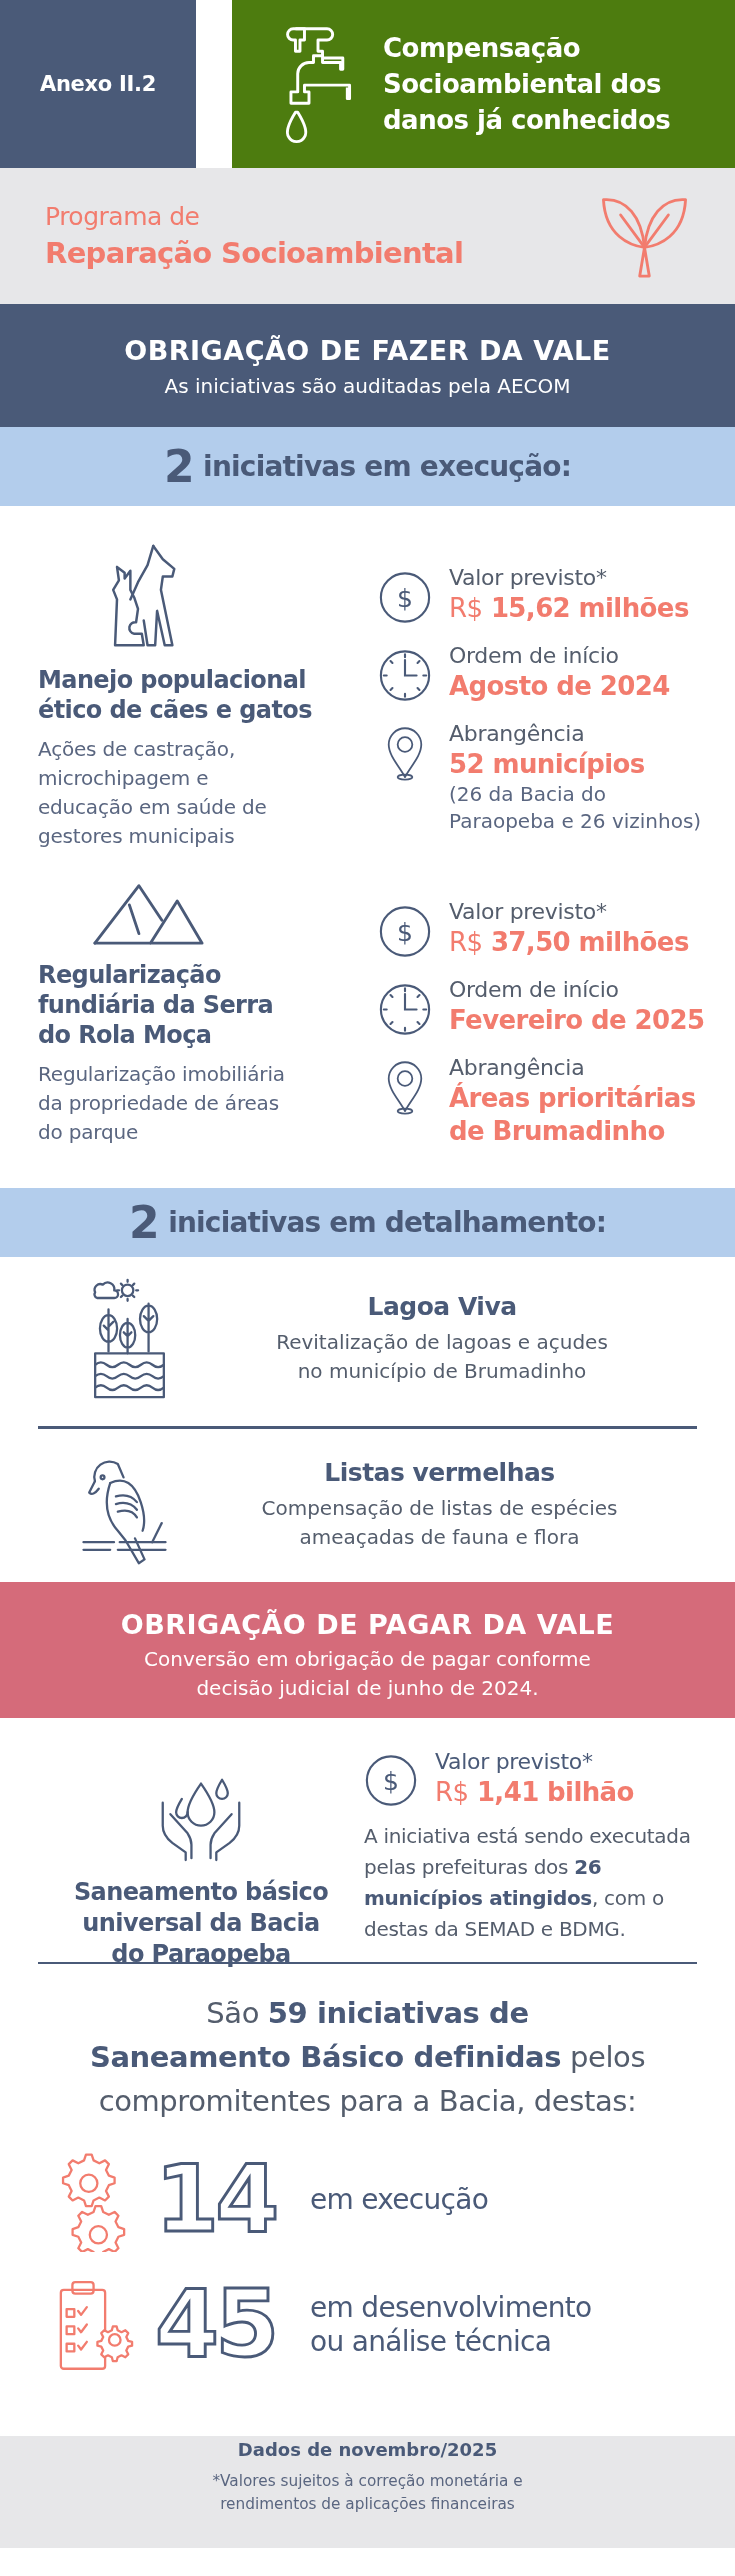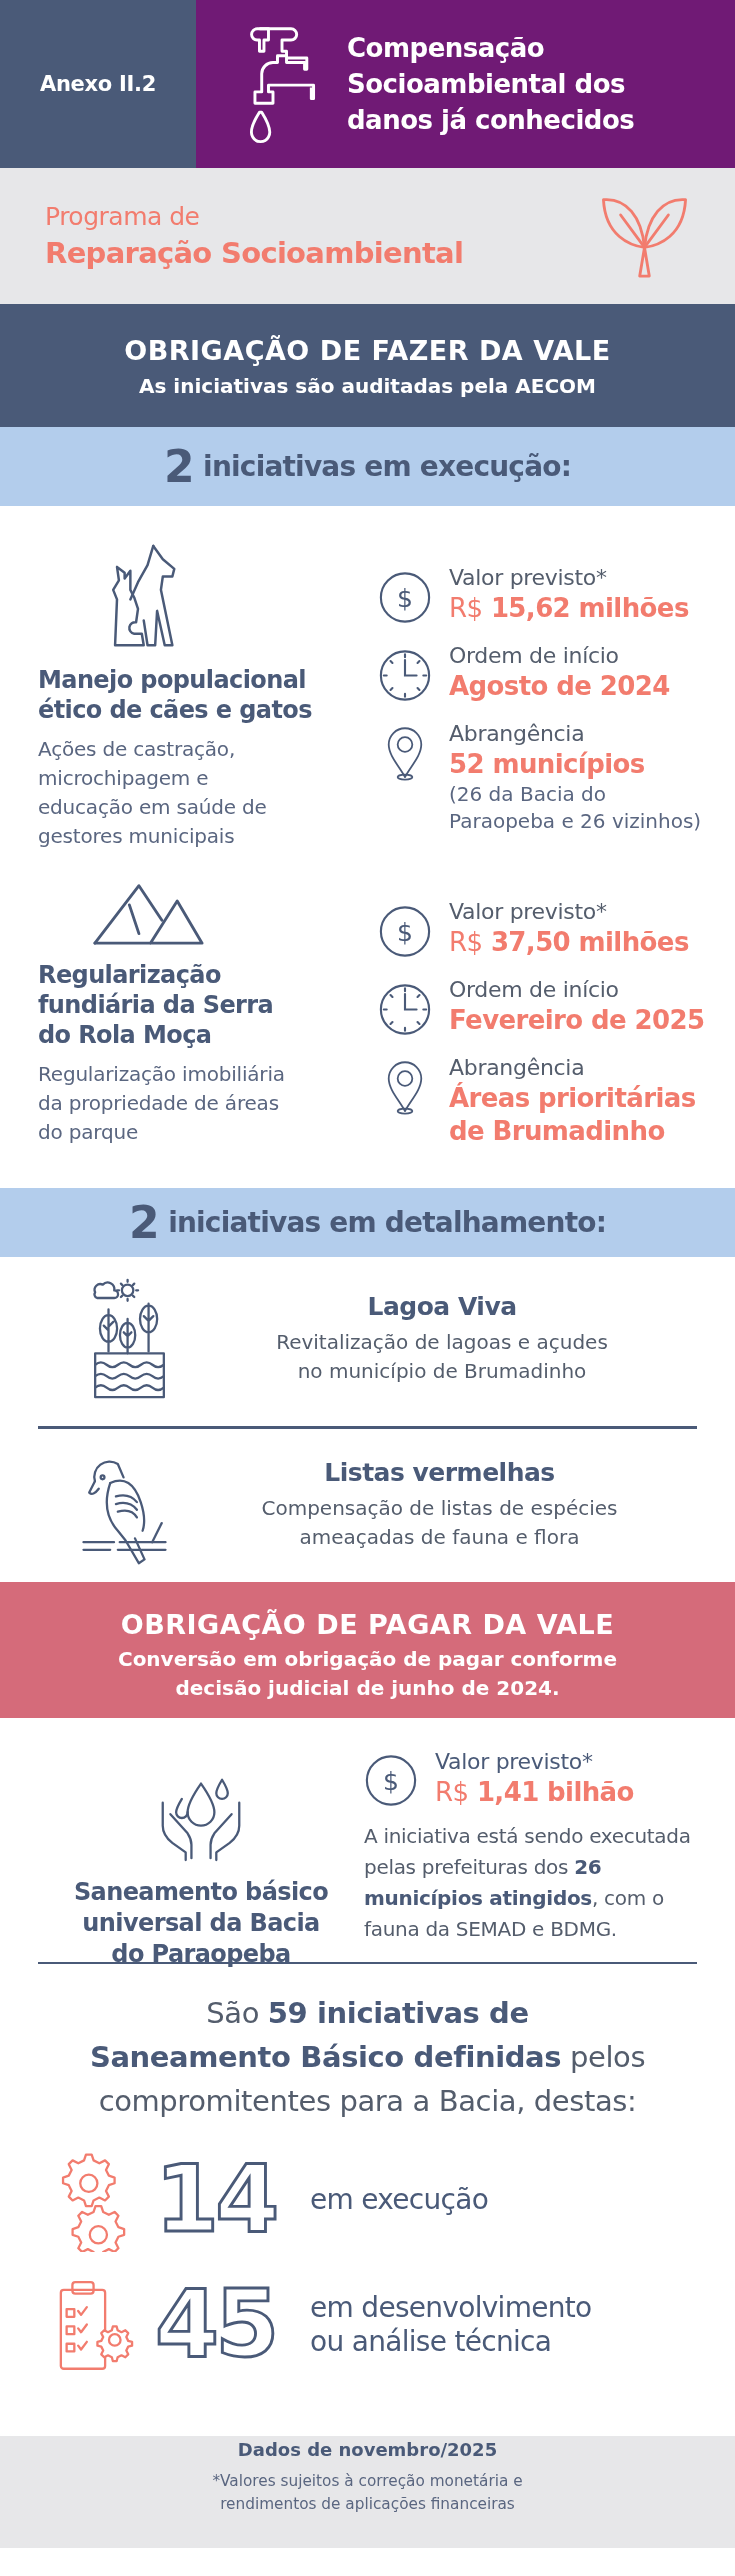"Compensação" .hdr-right { background: #701a75 -> #4d7c0f; margin-left: none -> 36px }
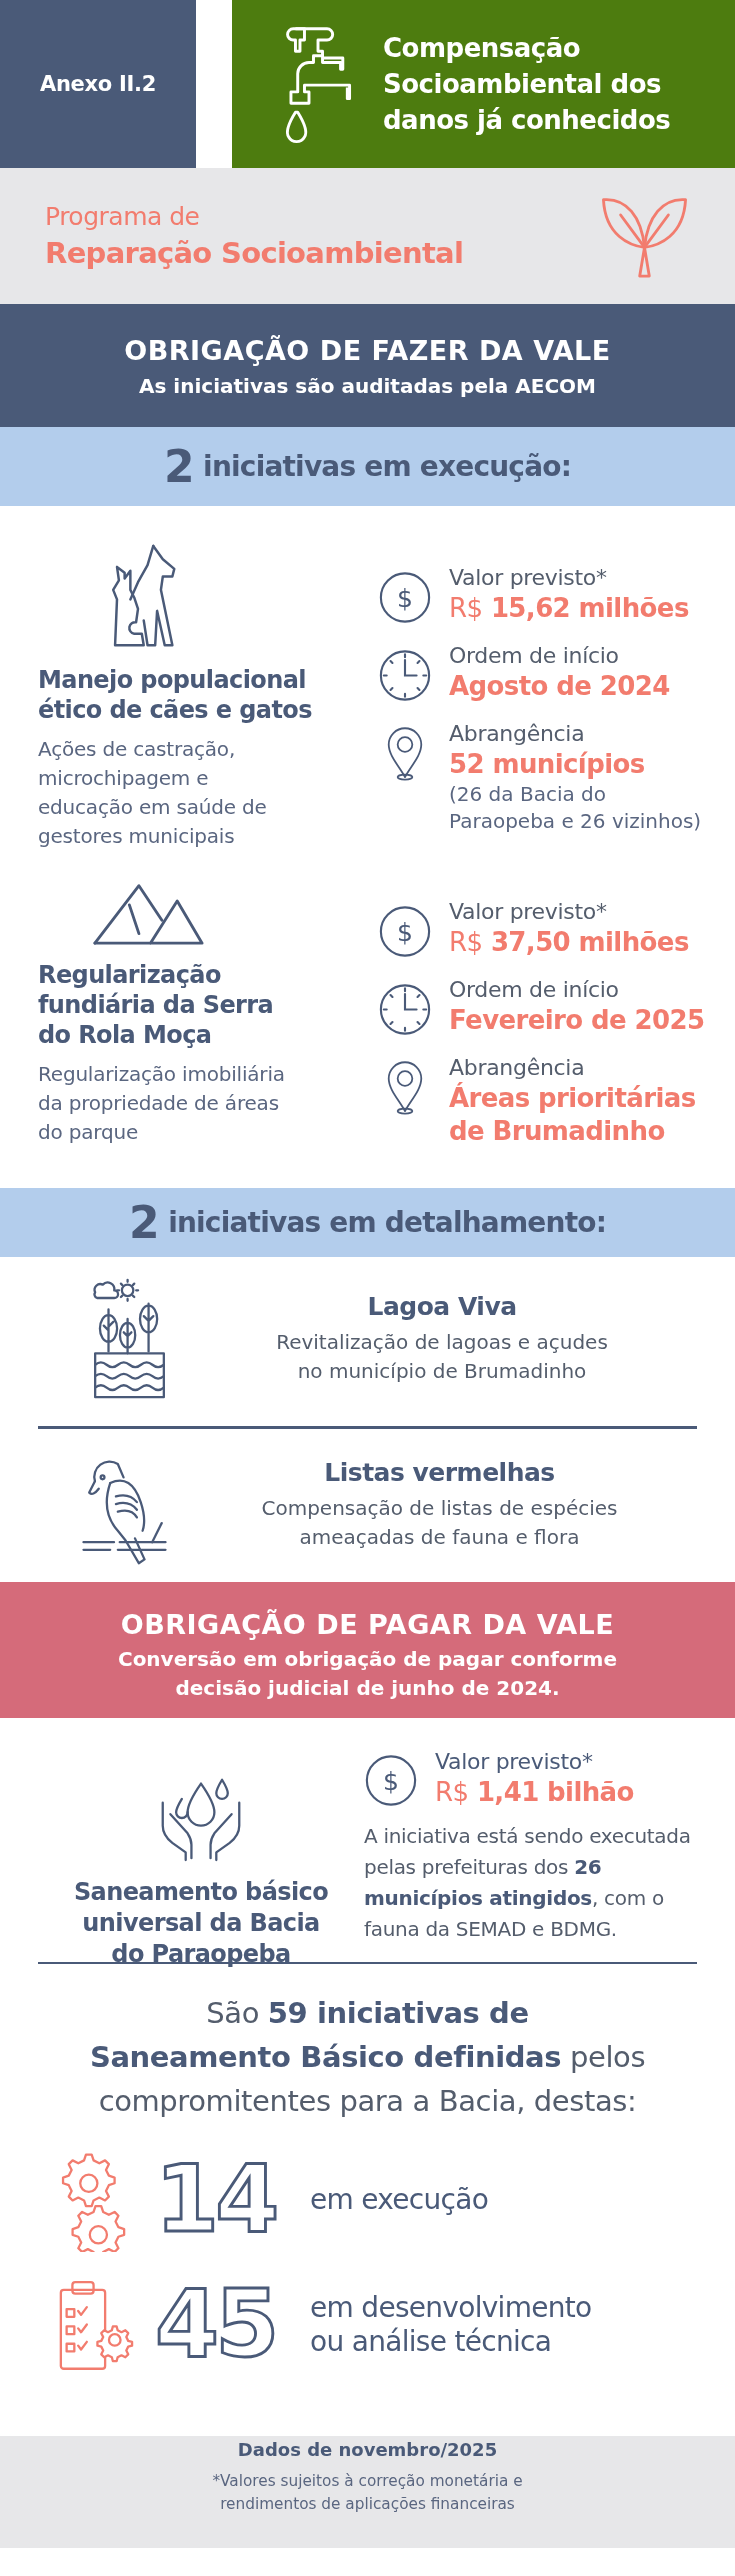"As iniciativas são auditadas pela" .band-sub { font-weight: bold -> none }
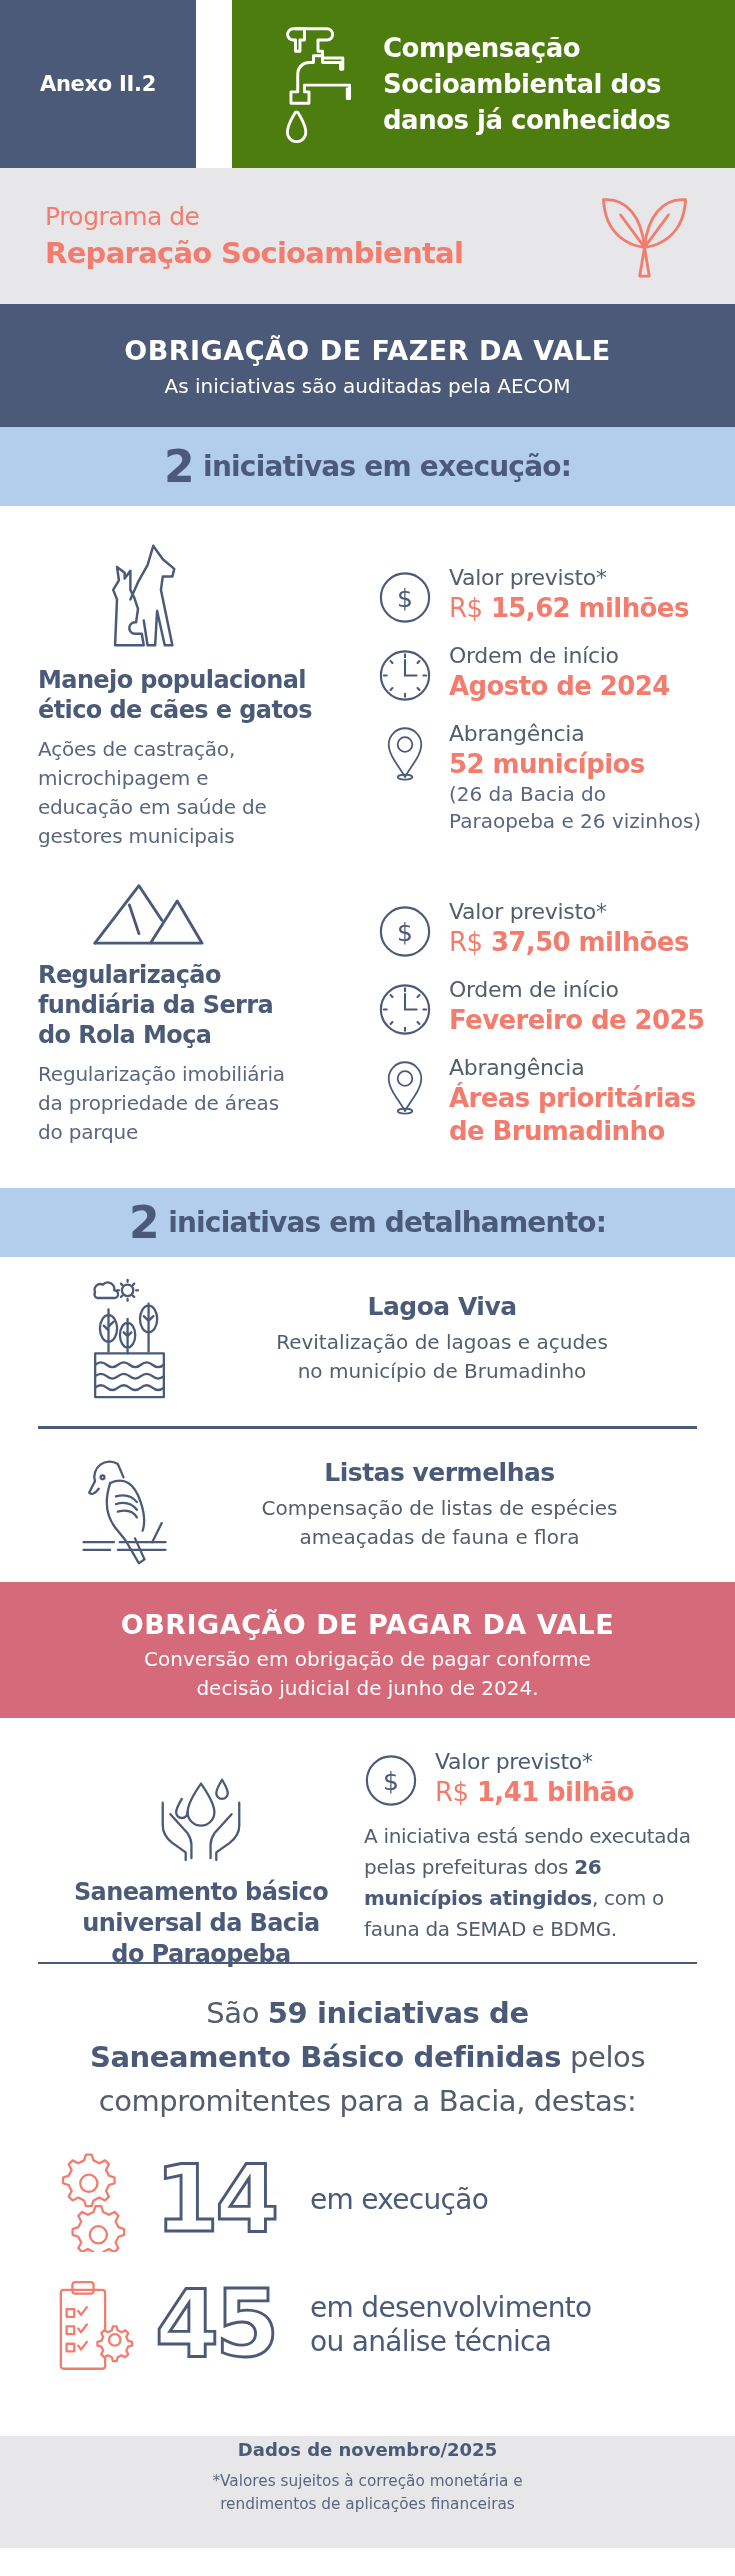", com o fauna da" span { text: fauna -> destas }
